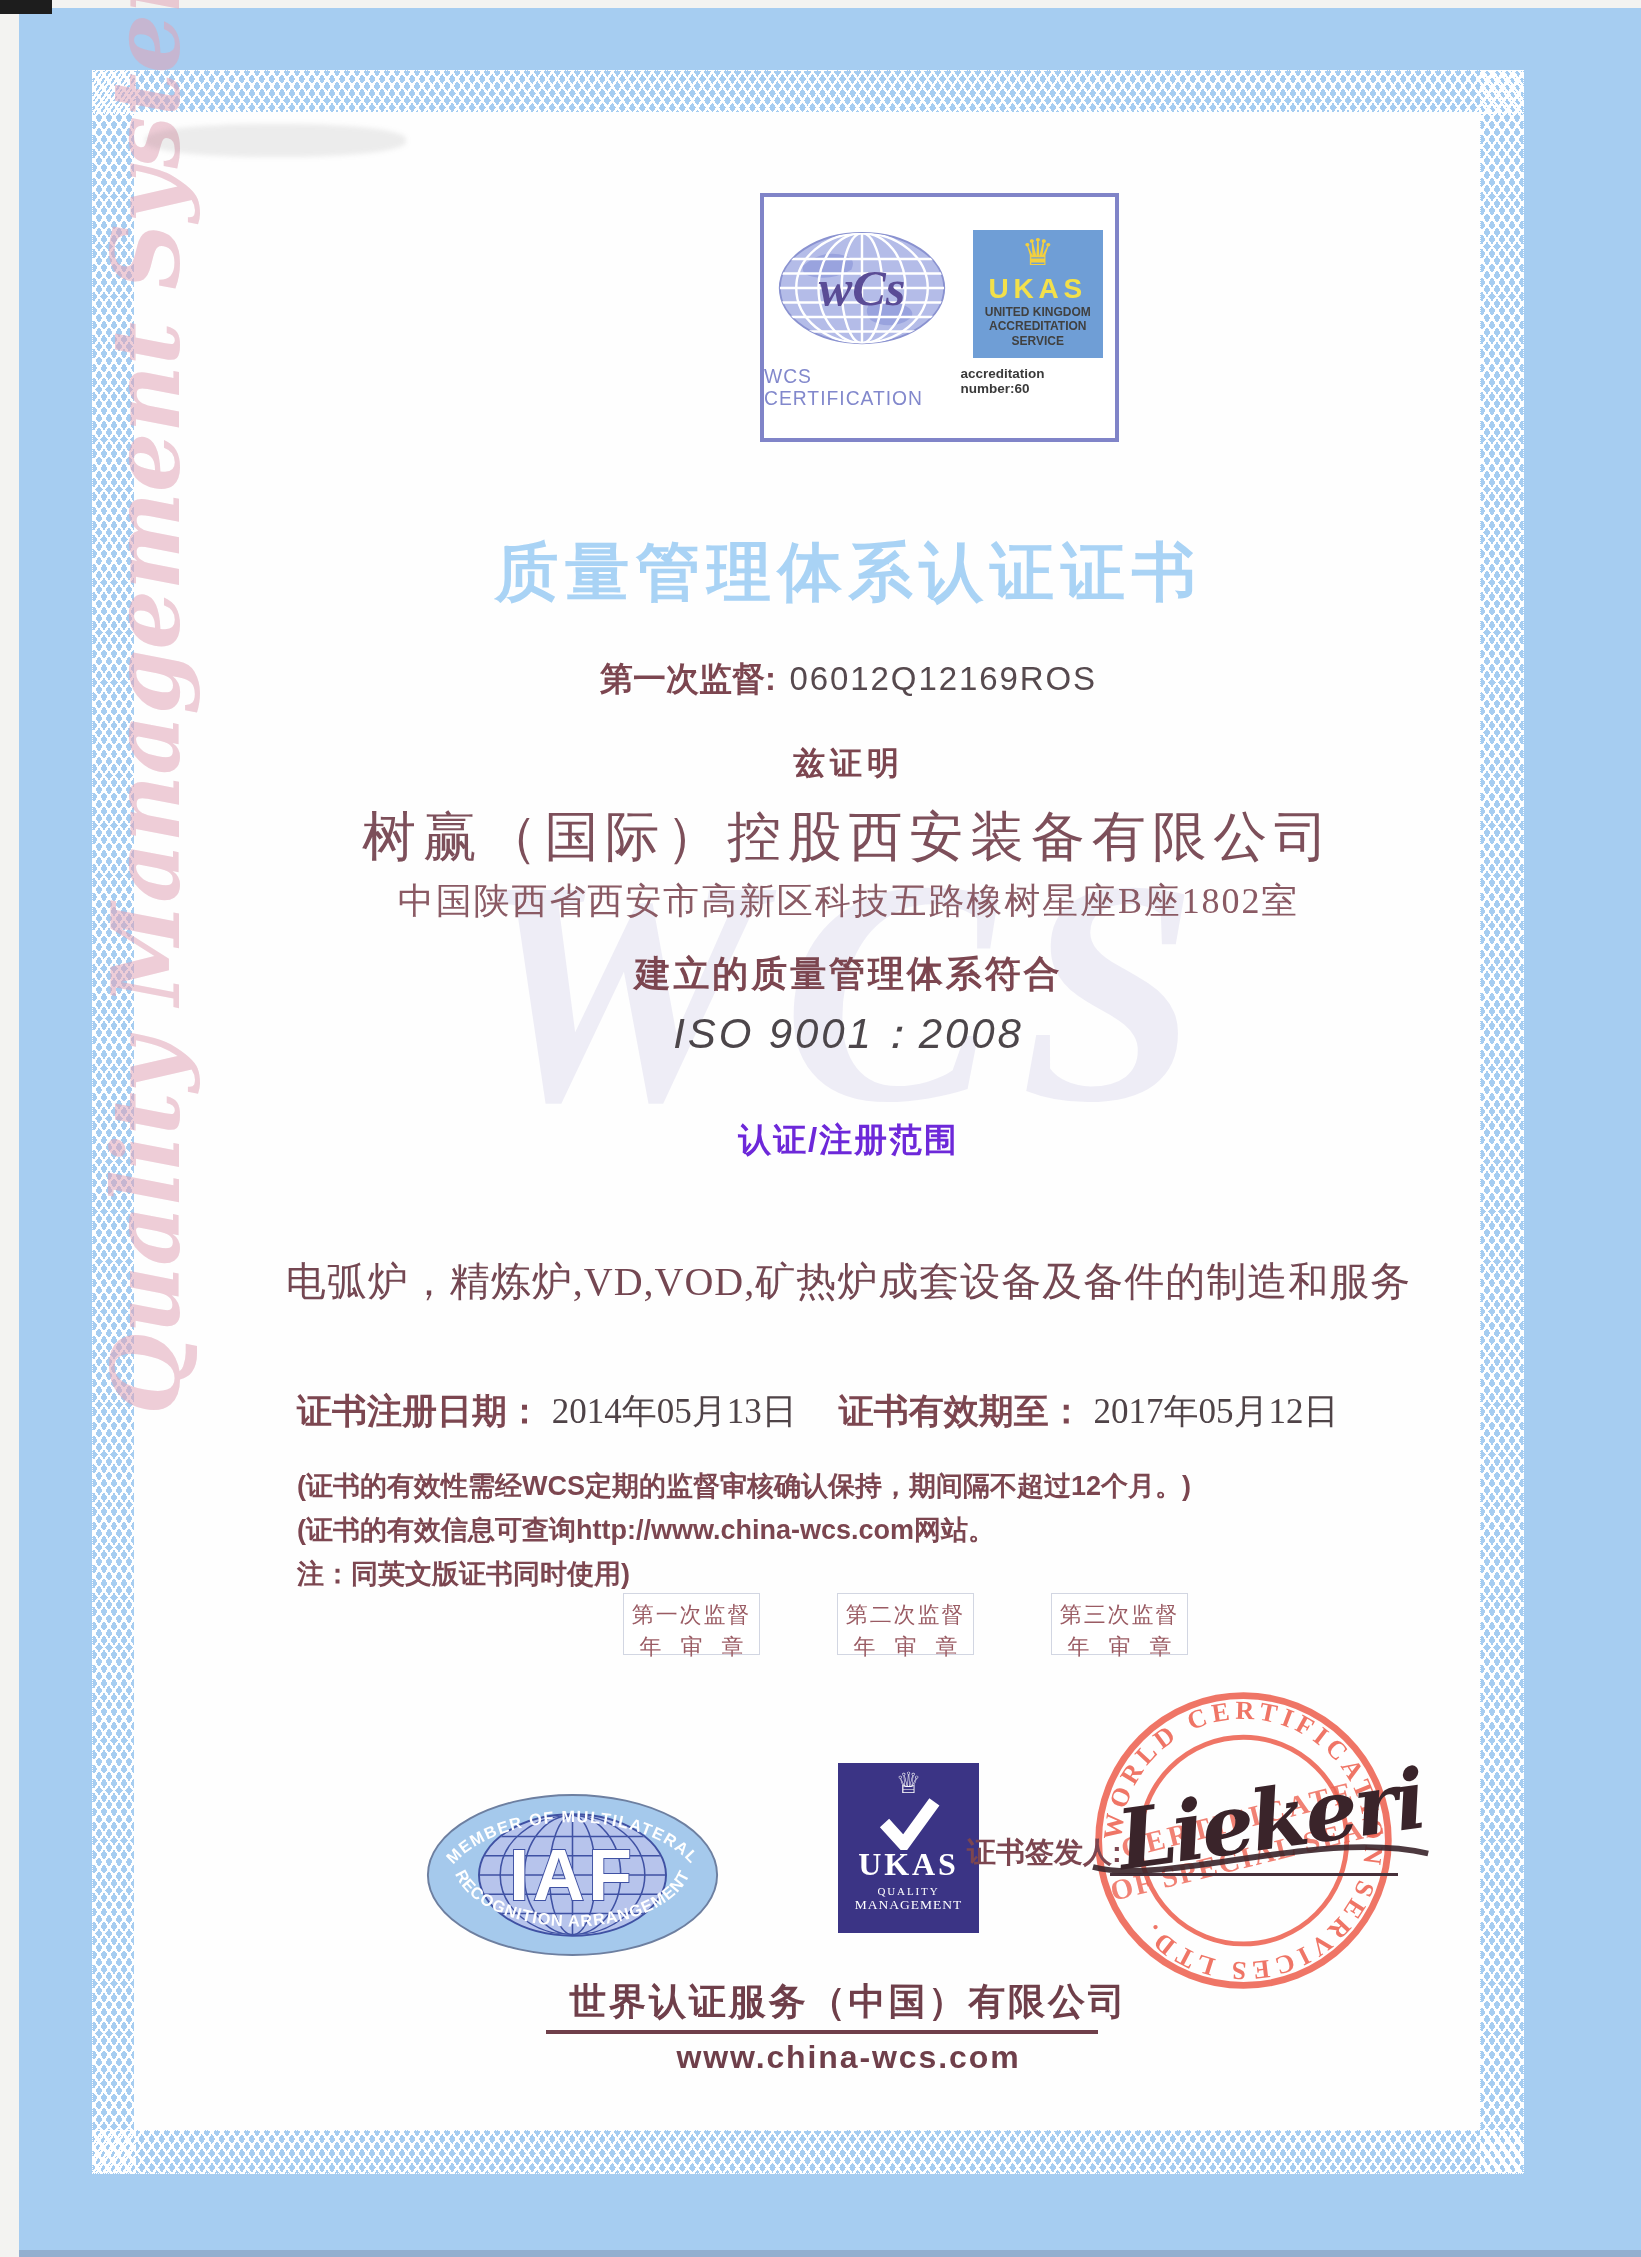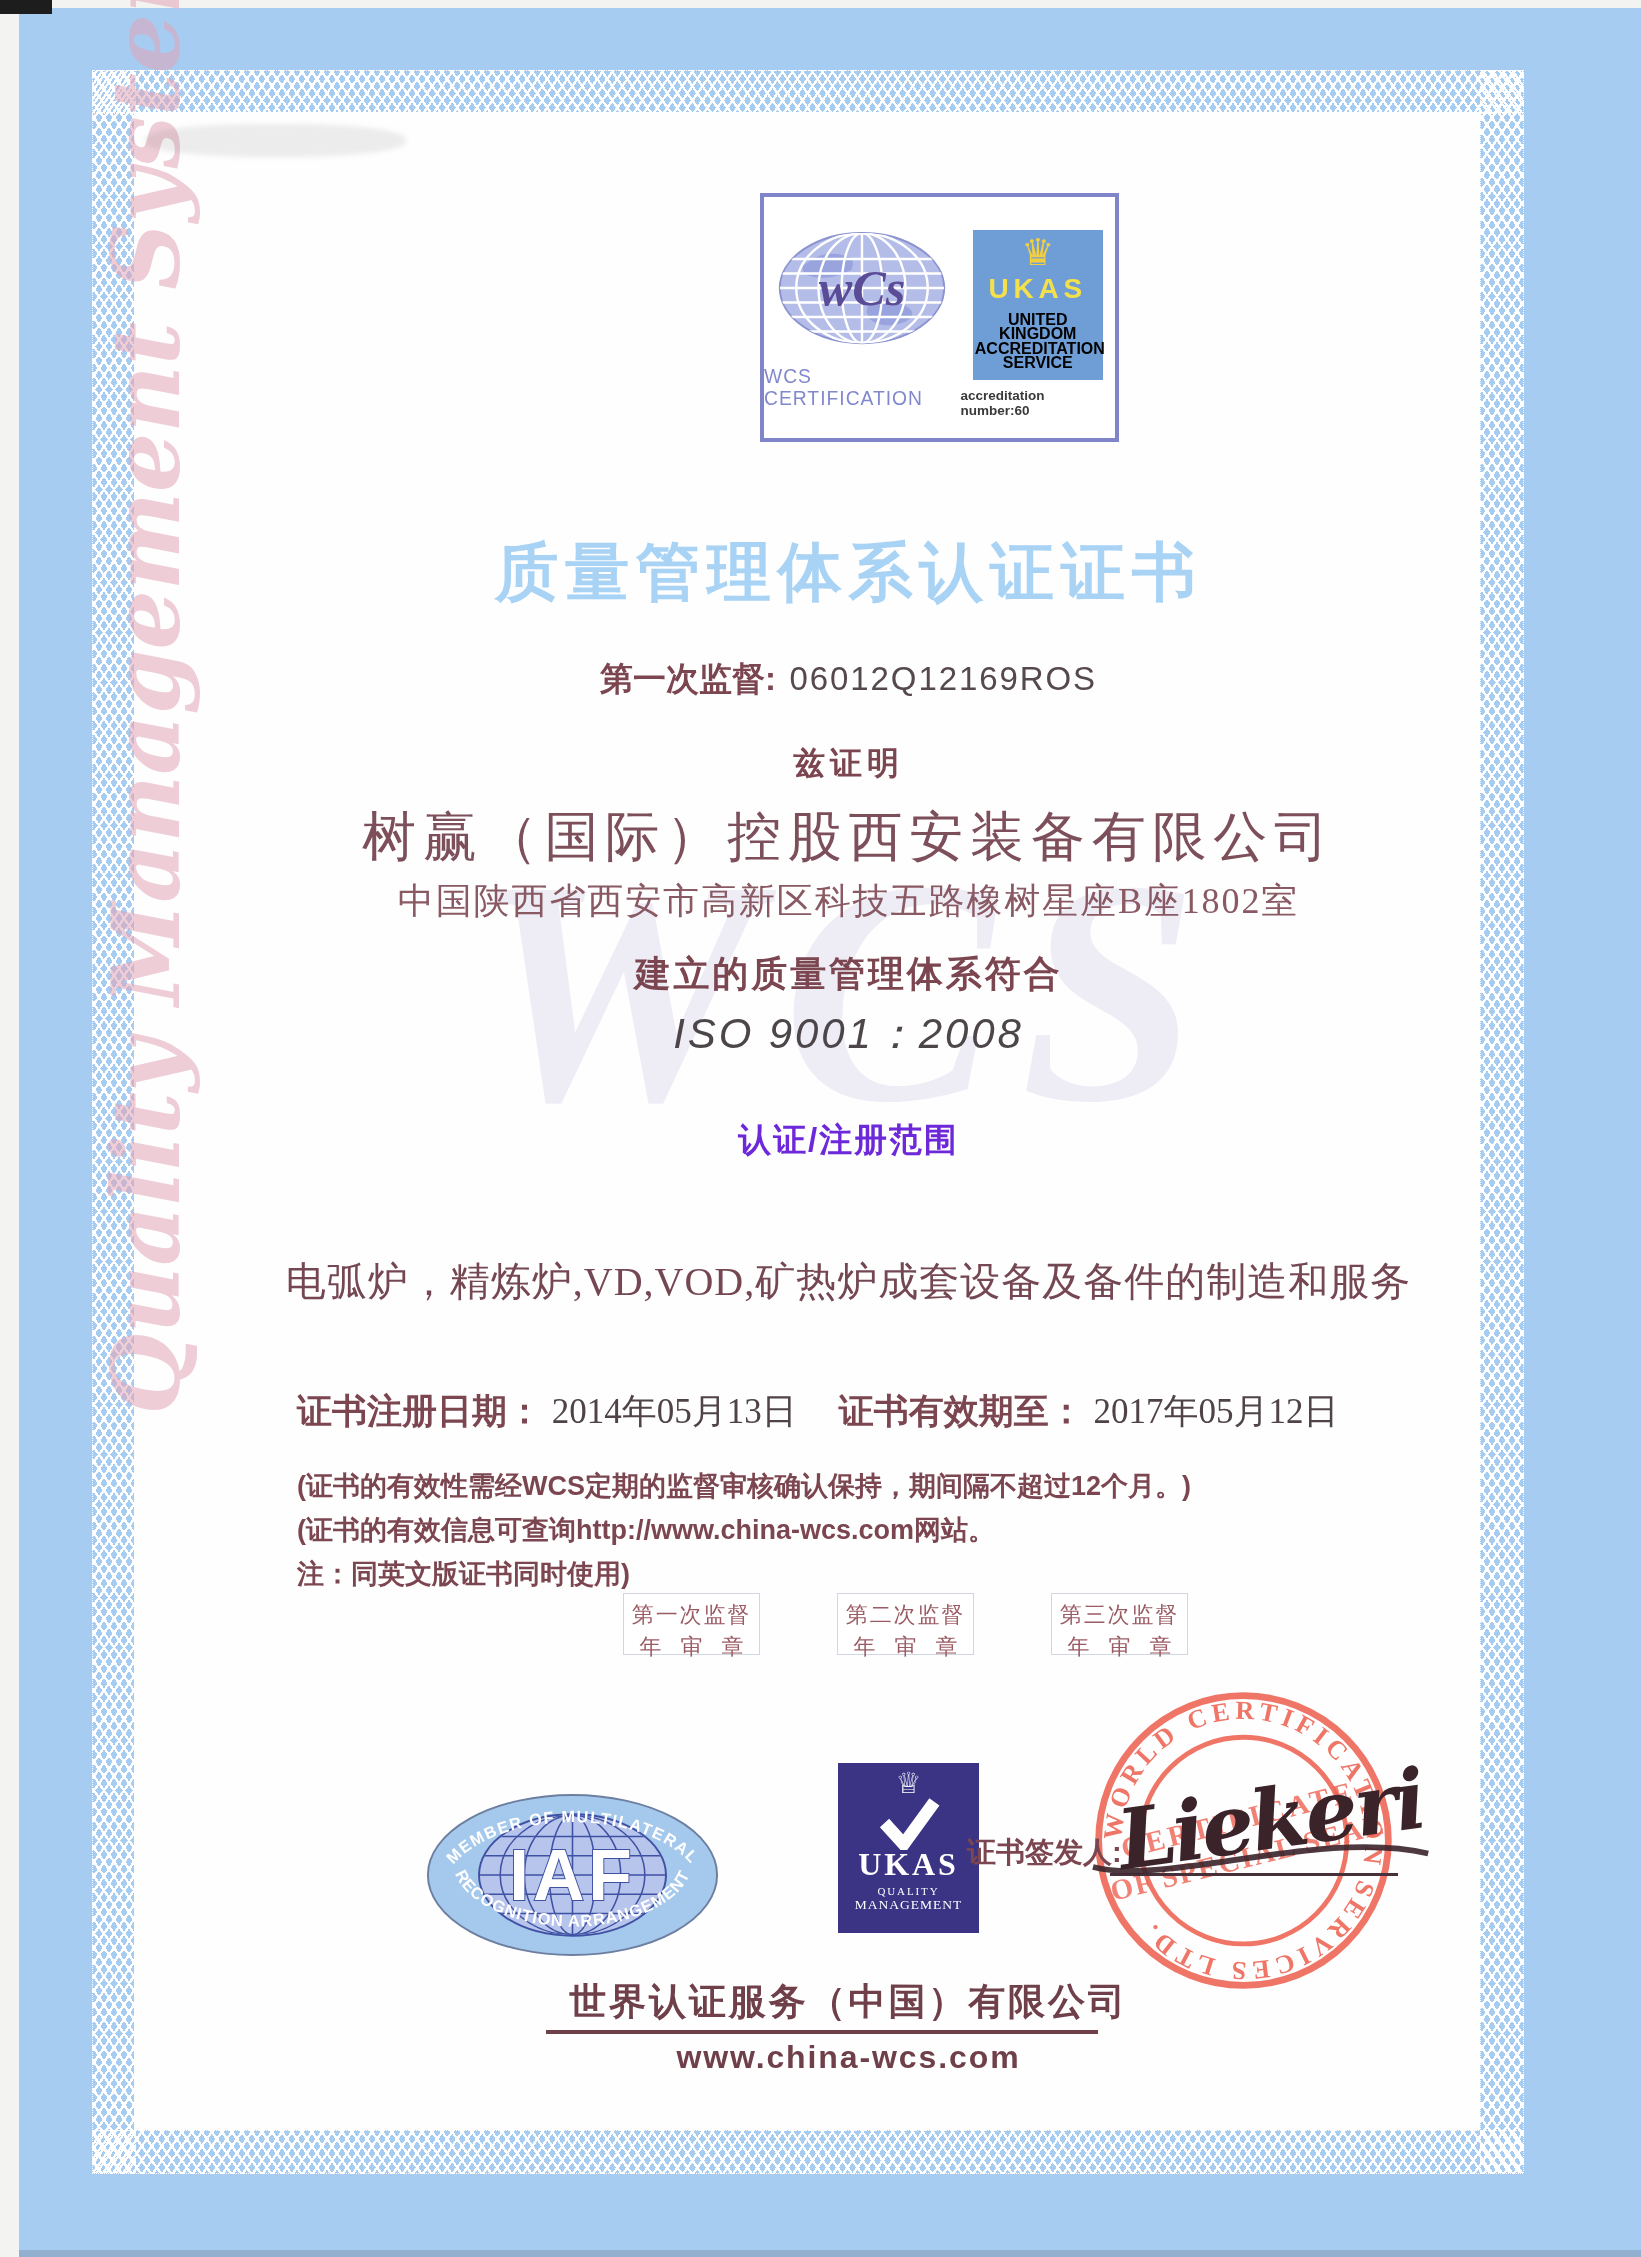"UNITED KINGDOM ACCREDITATION SERVICE" .ukas-sub { color: #000000 -> #404040; font-size: 16px -> 12px; margin-top: 8px -> 0 }
